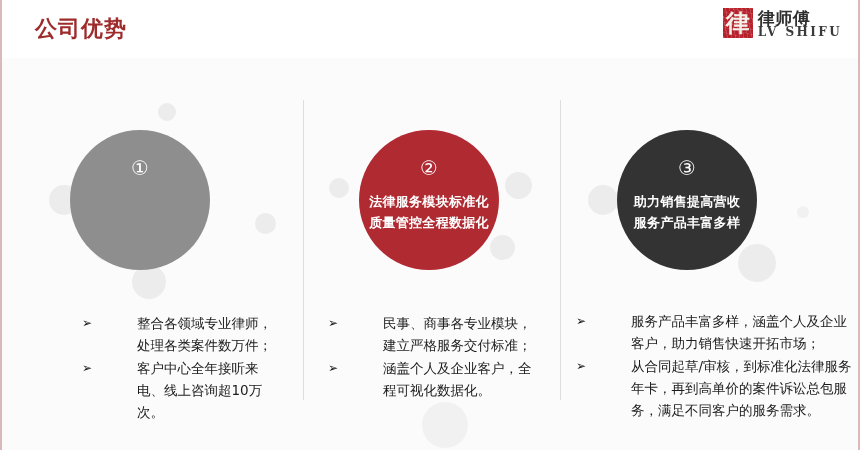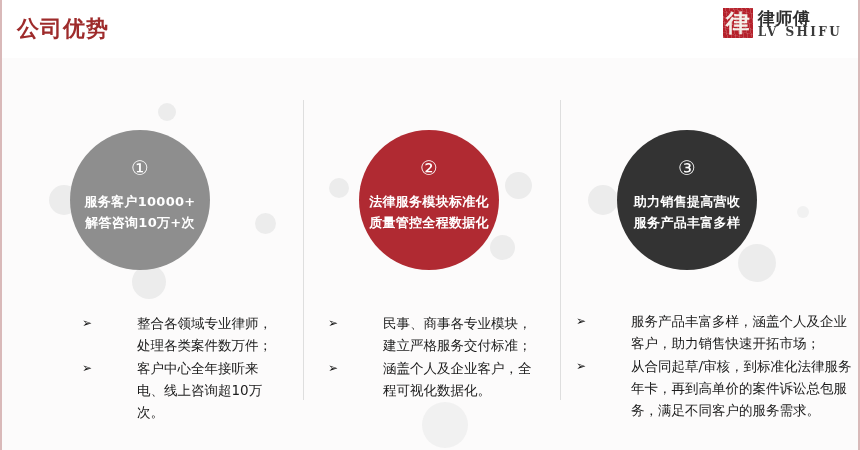"公司优势" #page-title { left: 15px -> 33px }
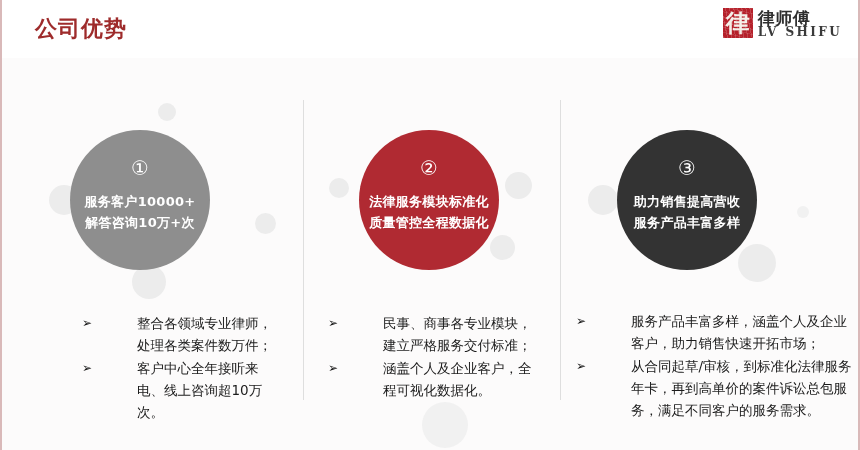"服务客户10000+" div.circle-lines { html: <div> <div>服务客户10000+</div> <div>解答咨询10万+次</div> </div> -> none }
